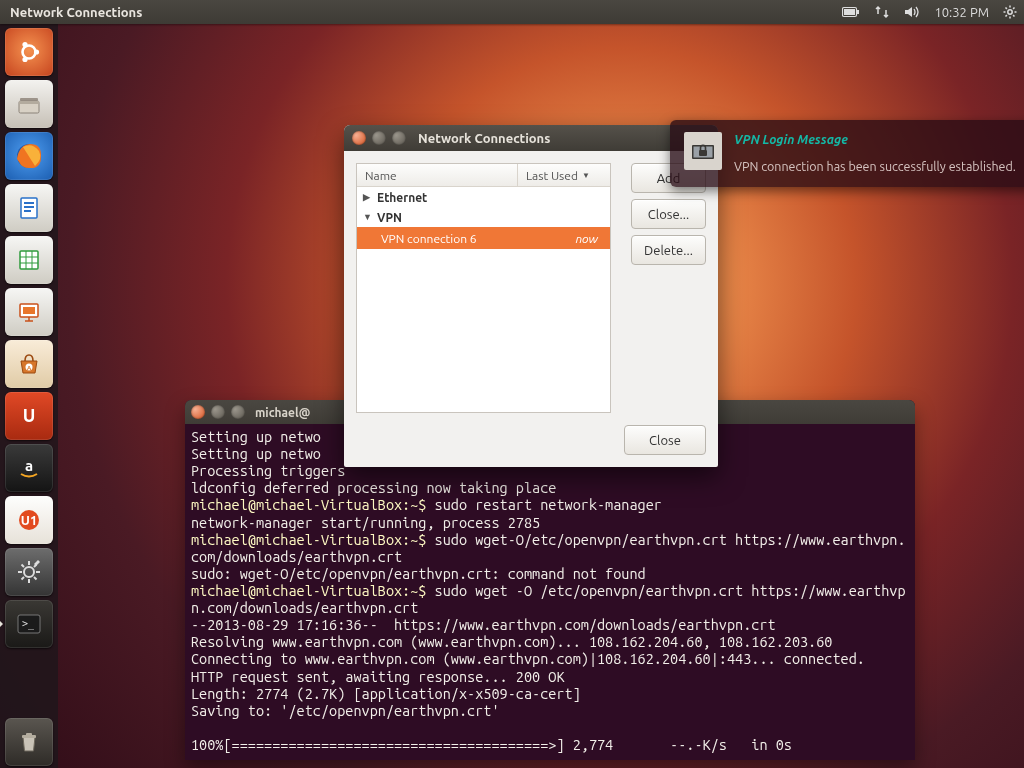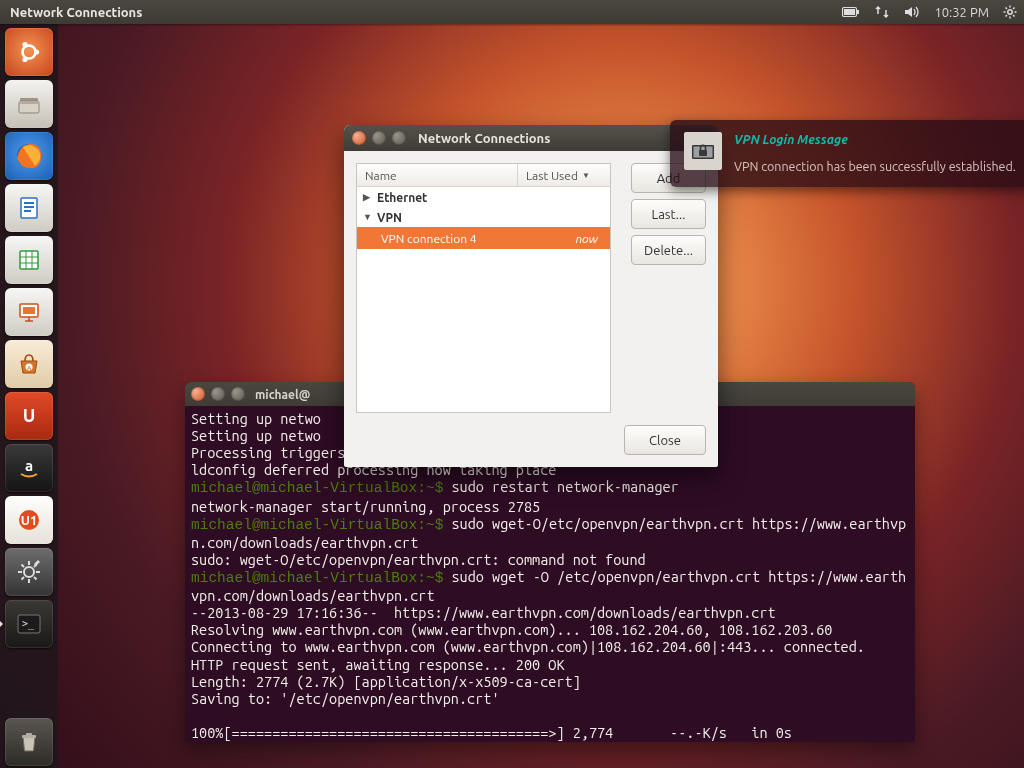"Last..." div.gtk-btn { text: Last -> Close }
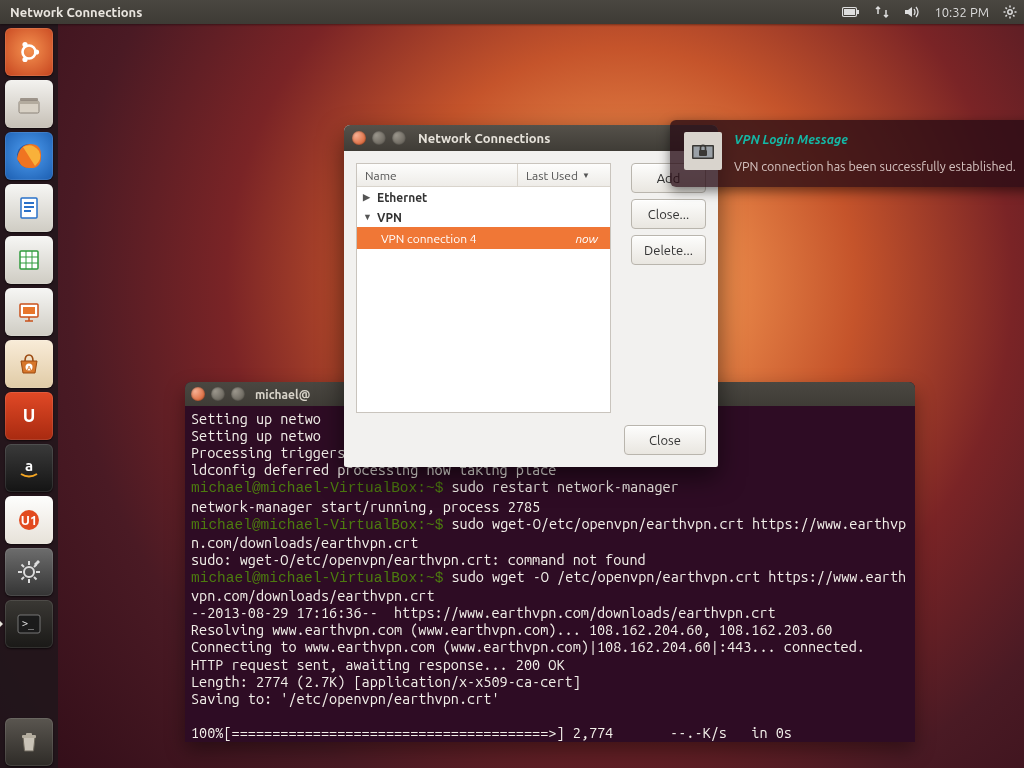"VPN connection 4" span { text: 4 -> 6 }
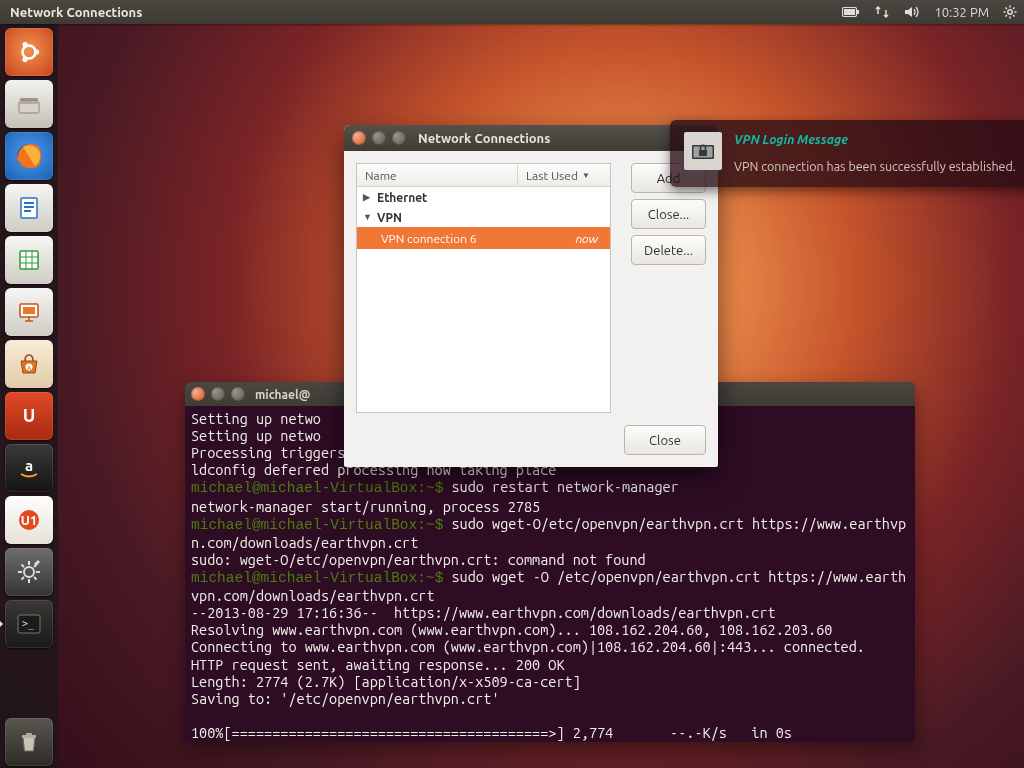"michael@" .terminal { top: 382px -> 400px }
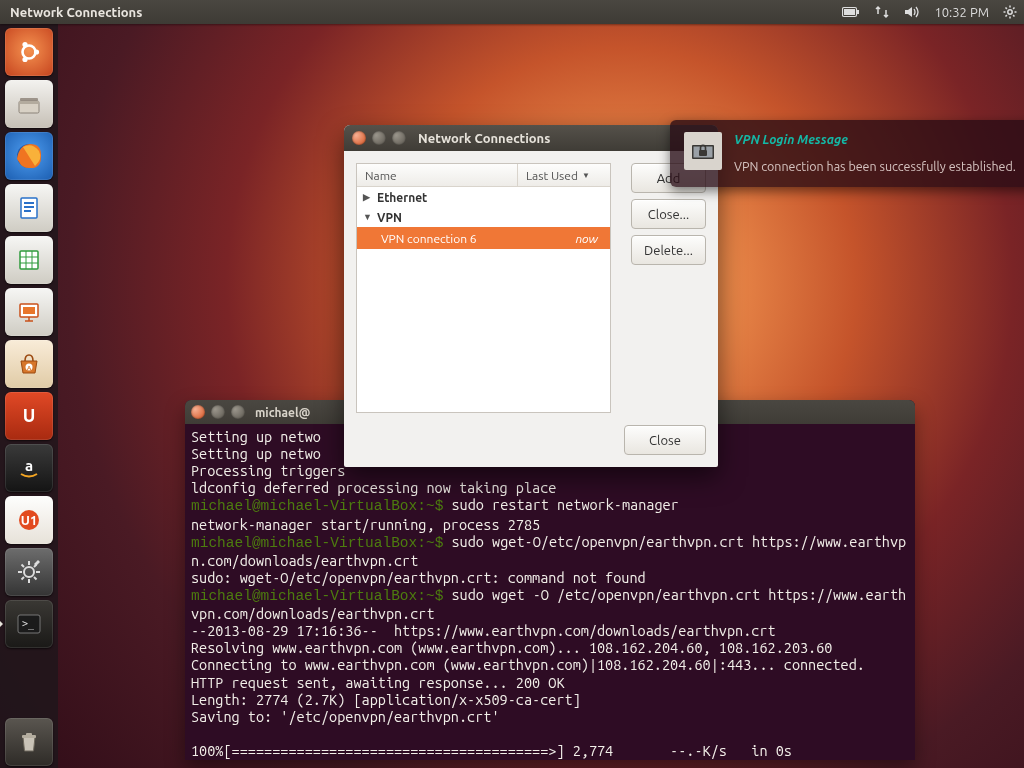"michael@michael-VirtualBox:~$" .terminal .prompt { color: #4d7c0f -> #fef9c3; font-family: Liberation Mono, monospace -> none }
